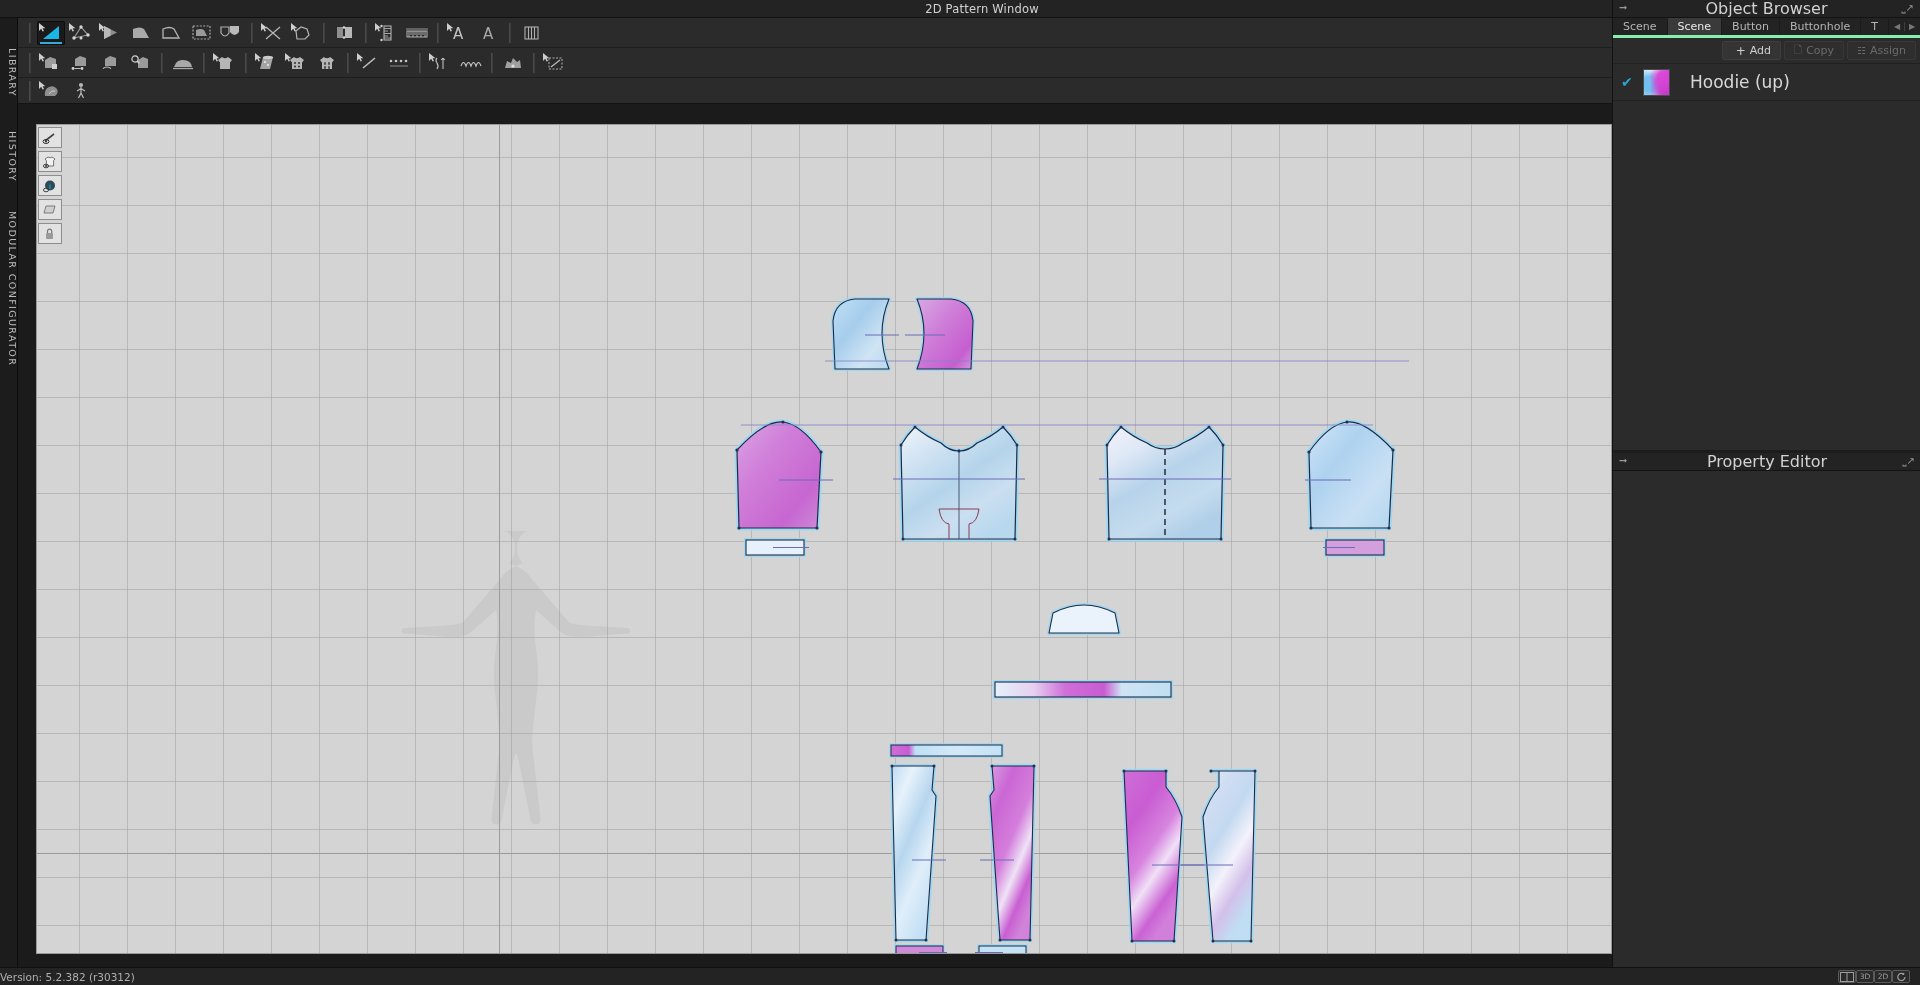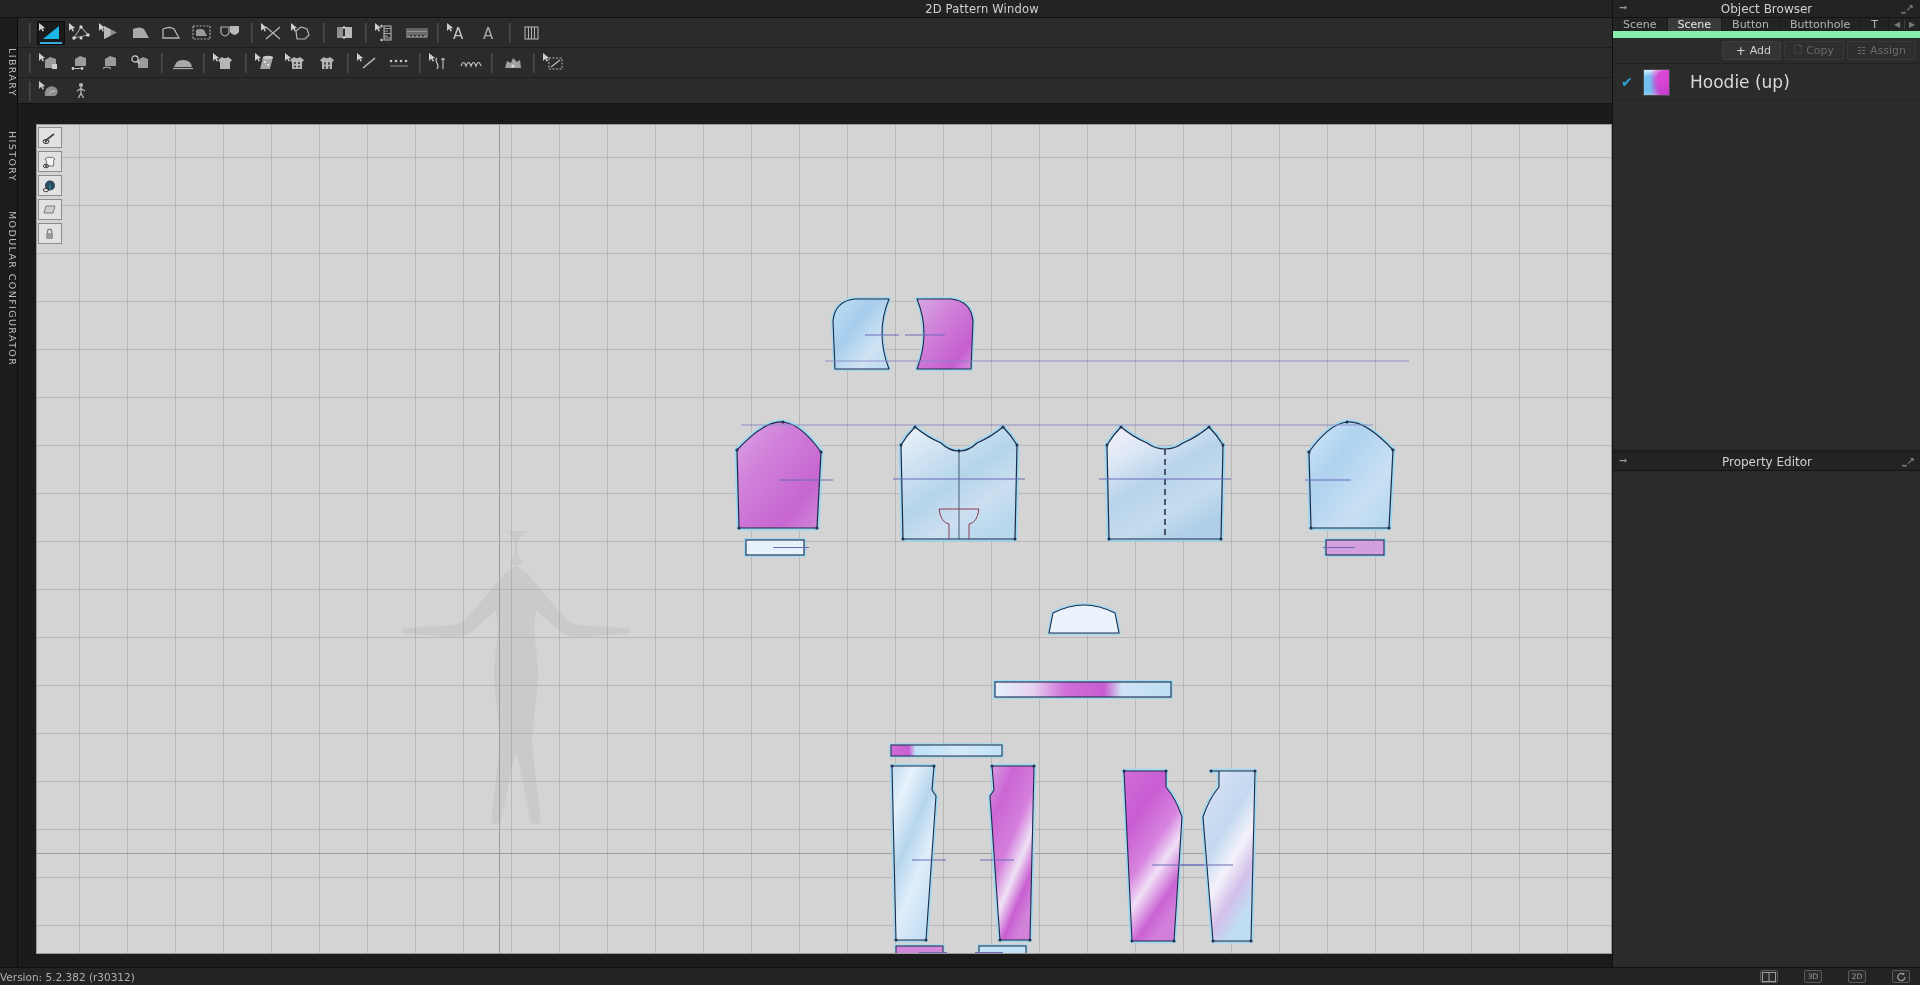"Object Browser" .panelhead .t { font-size: 12px -> 16px }
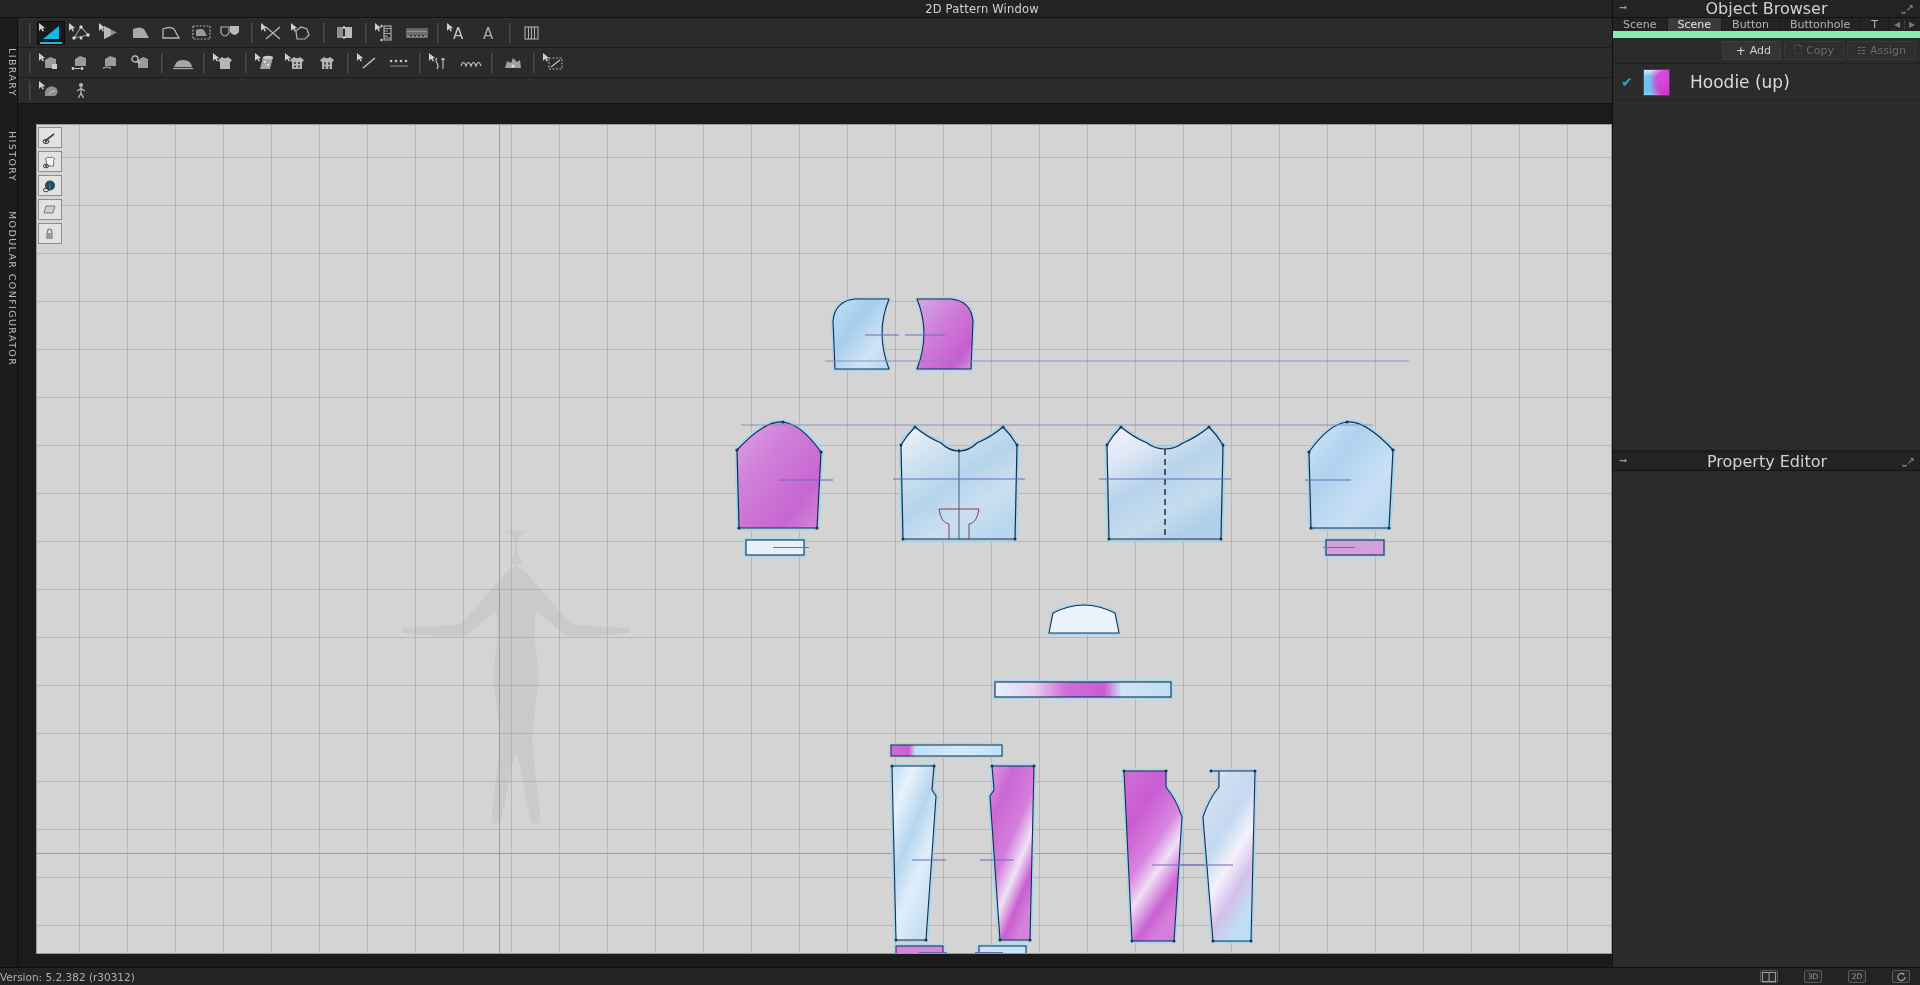"Scene" .tabs { border-bottom: 7px solid #86efac -> 3px solid #86efac }
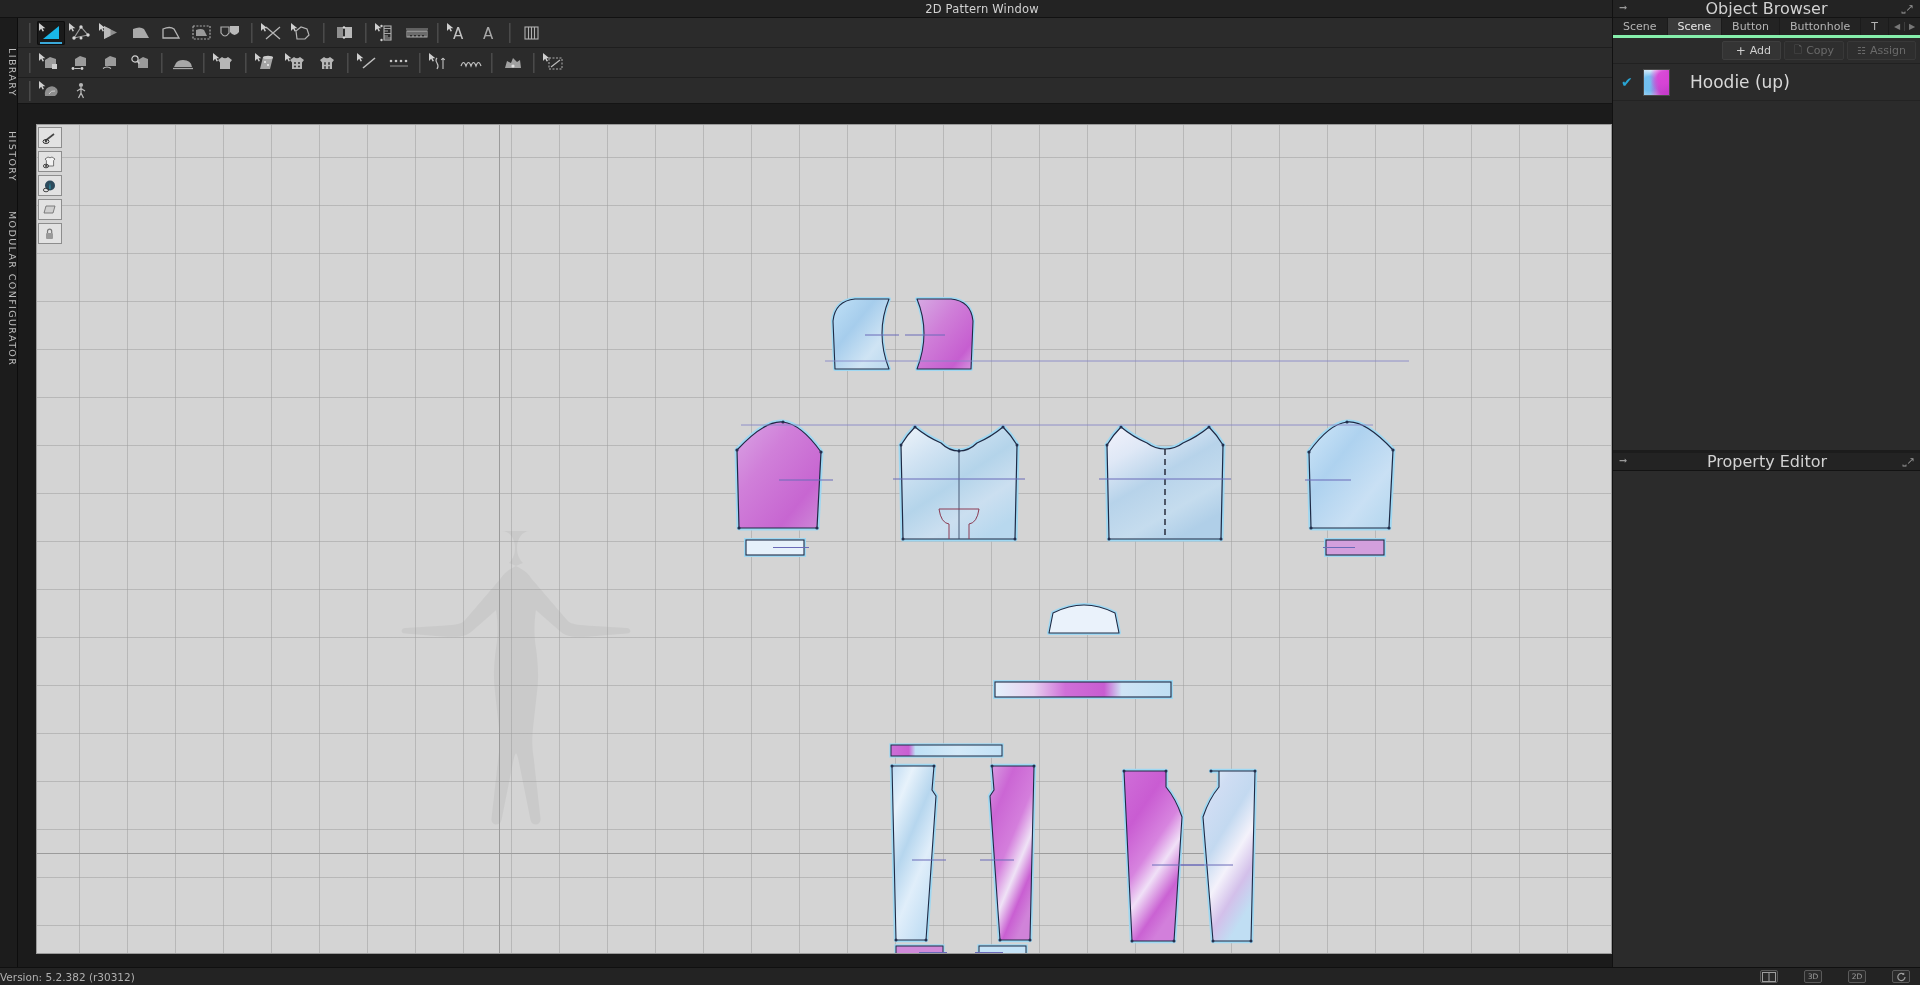"3D" .statusbar .right { gap: 26px -> 0 }
